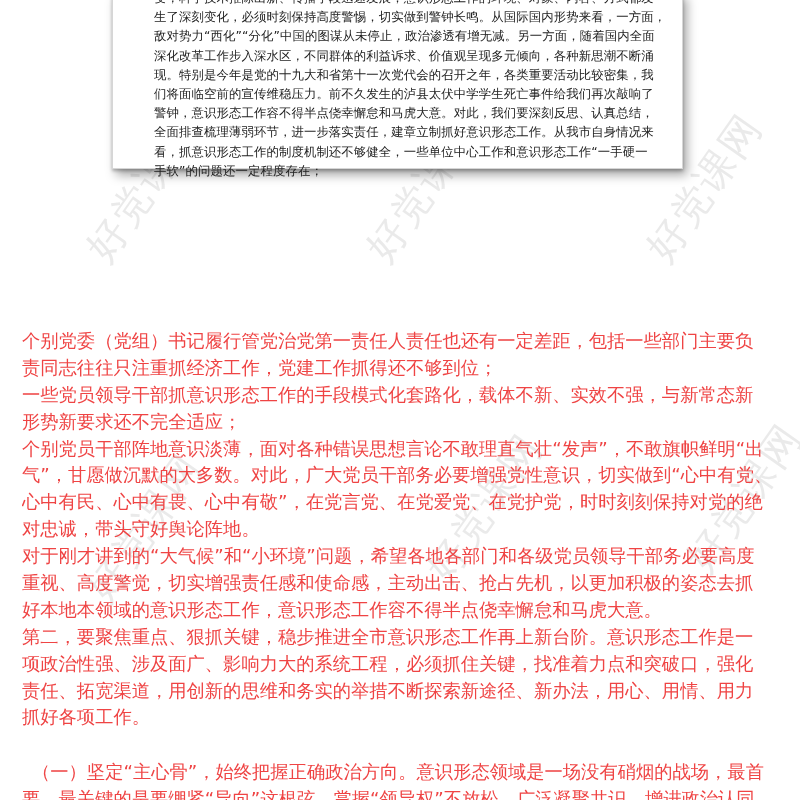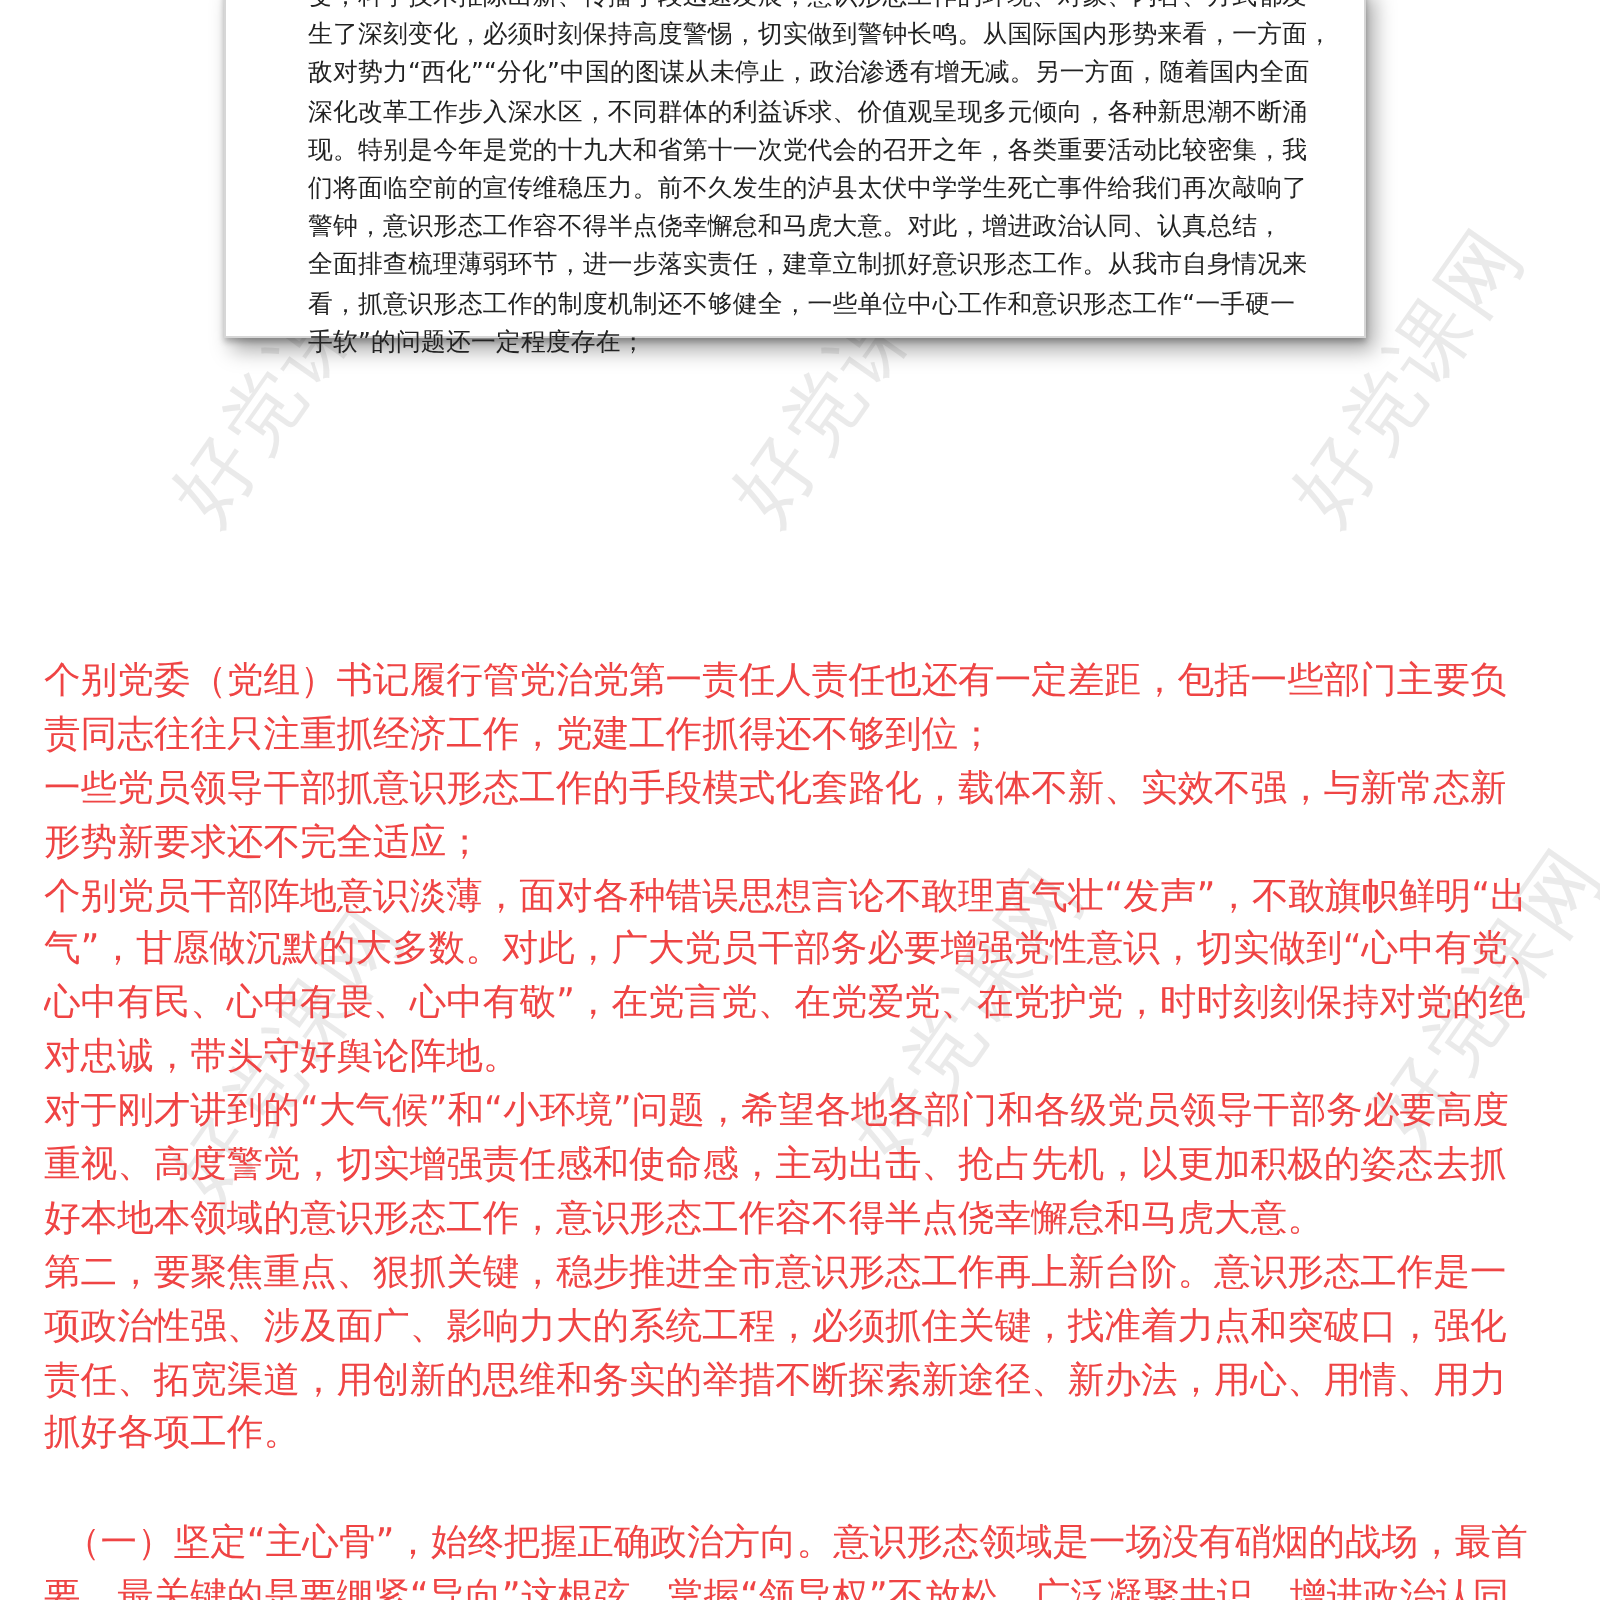"警钟，意识形态工作容不得半点侥幸懈怠和马虎大意。对此，增进政治认同、认真总结，" span.card-line { text: 增进政治认同 -> 我们要深刻反思 }
